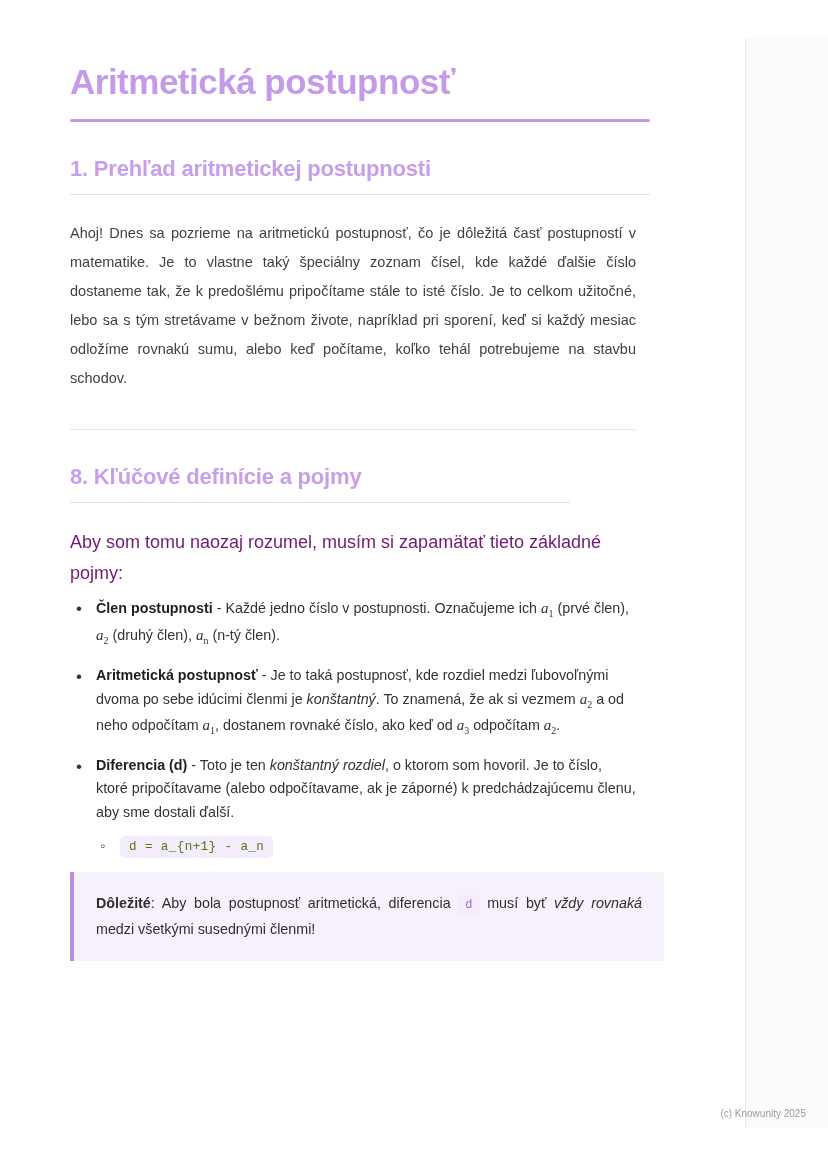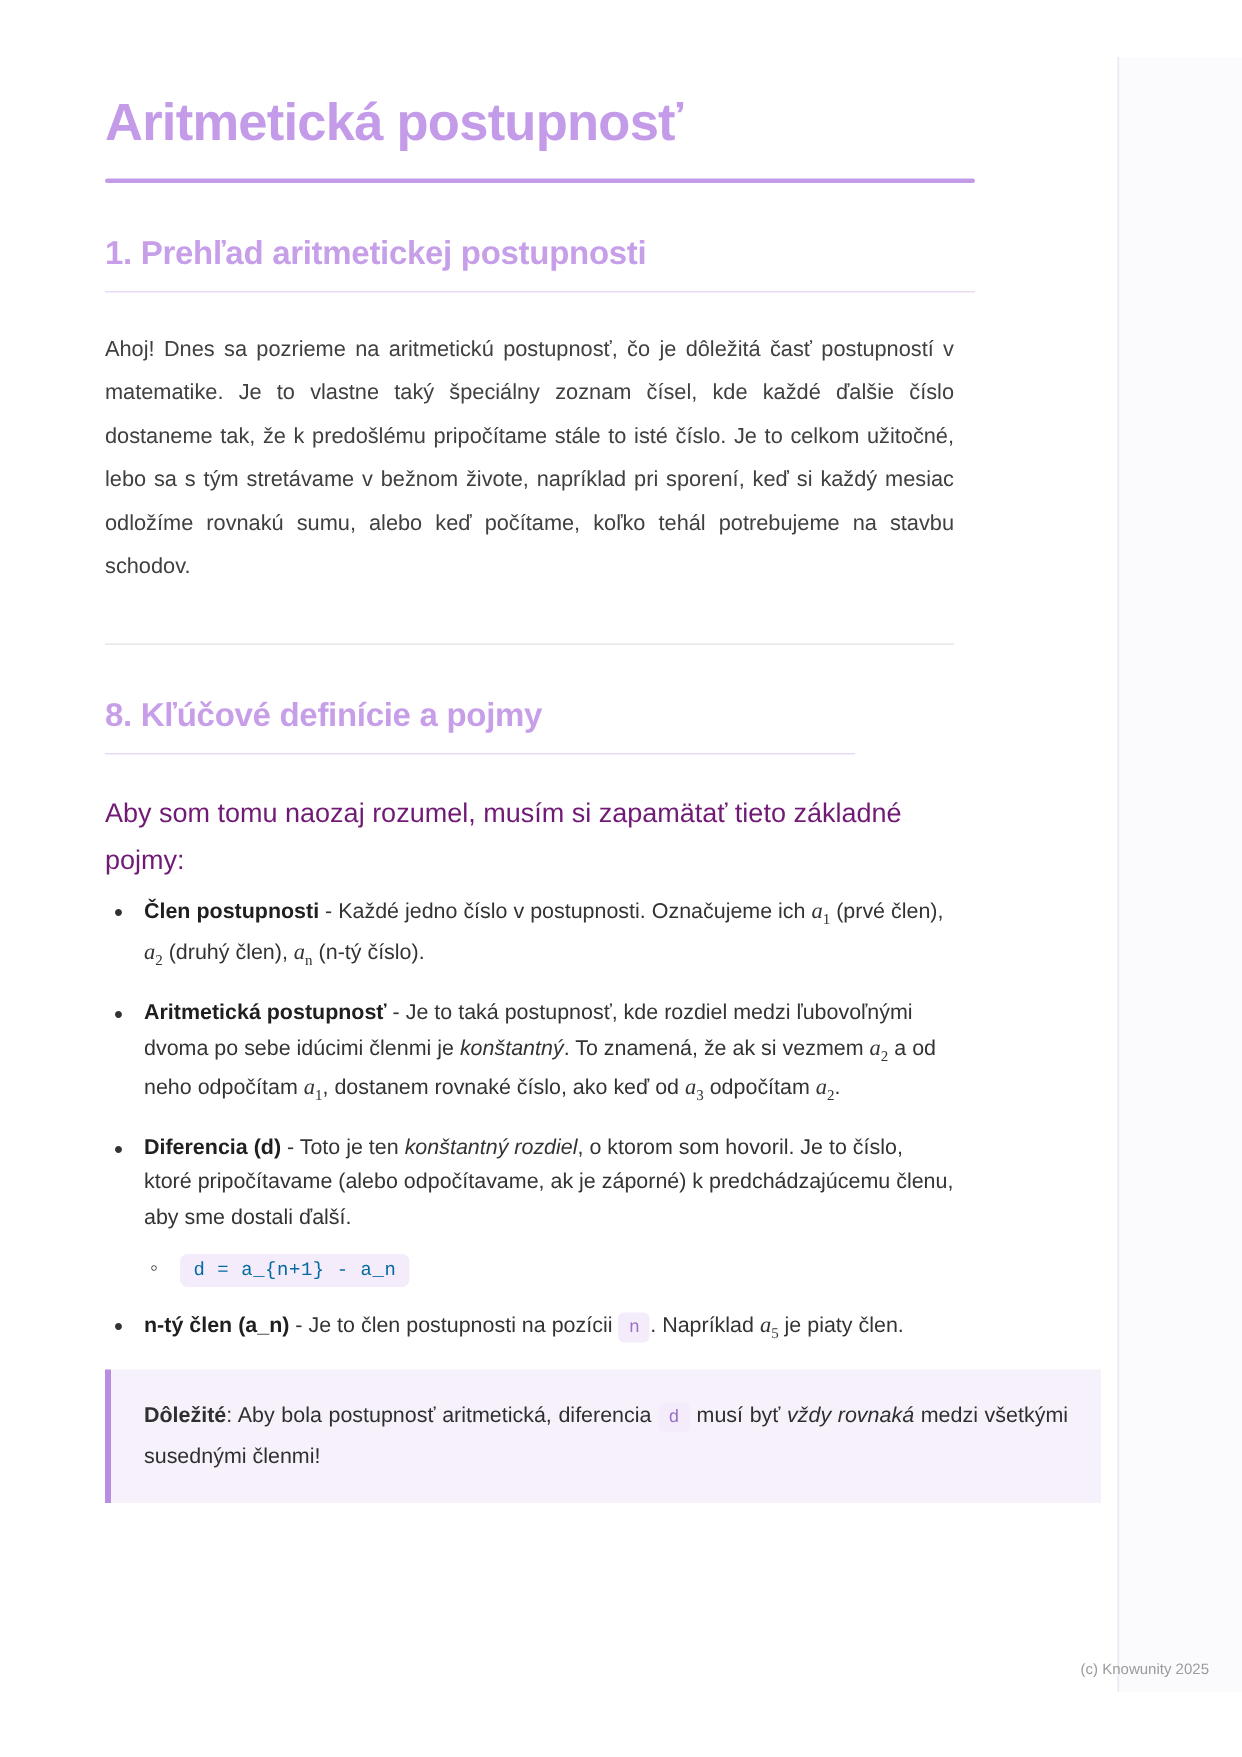"(n-tý číslo)." span { text: číslo -> člen }
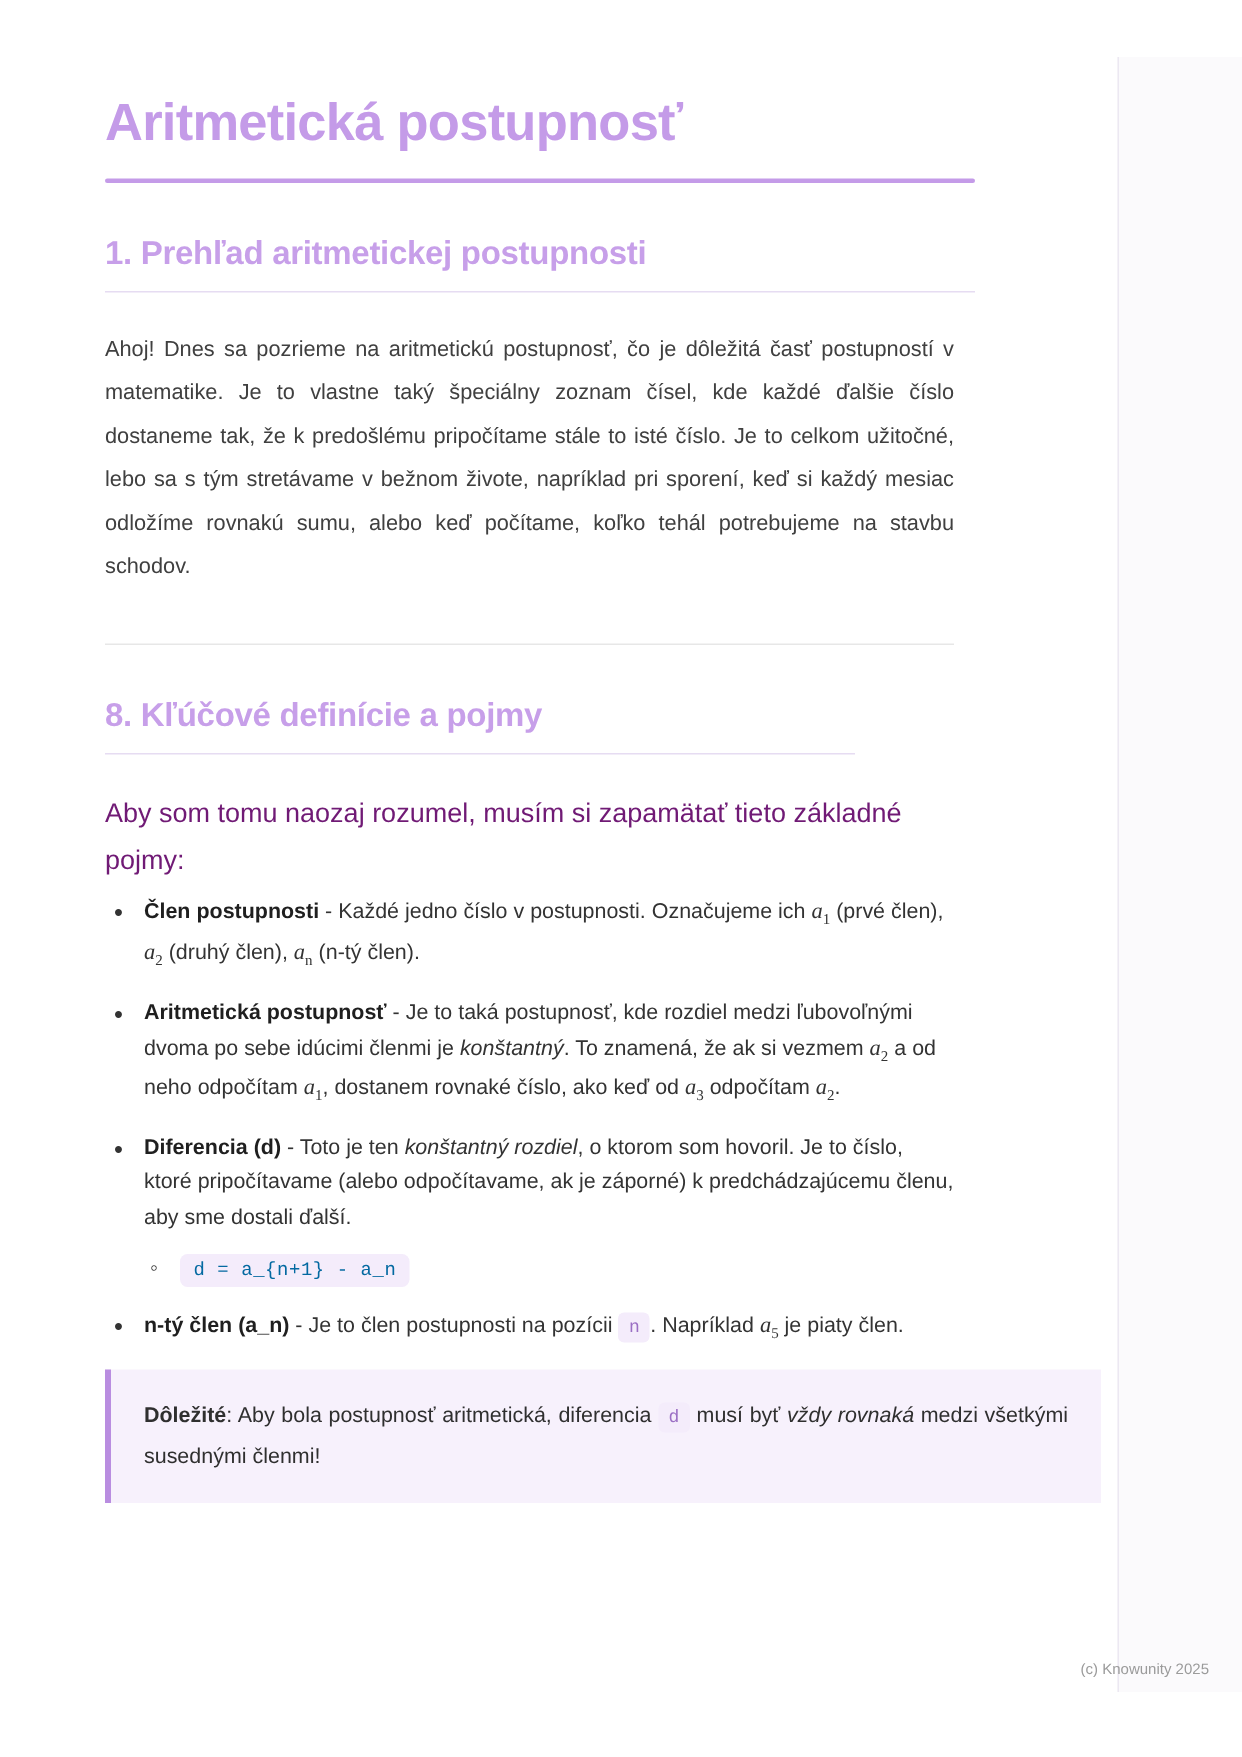"d = a_{n+1} - a_n" code.inline-code { color: #0369a1 -> #4d7c0f }
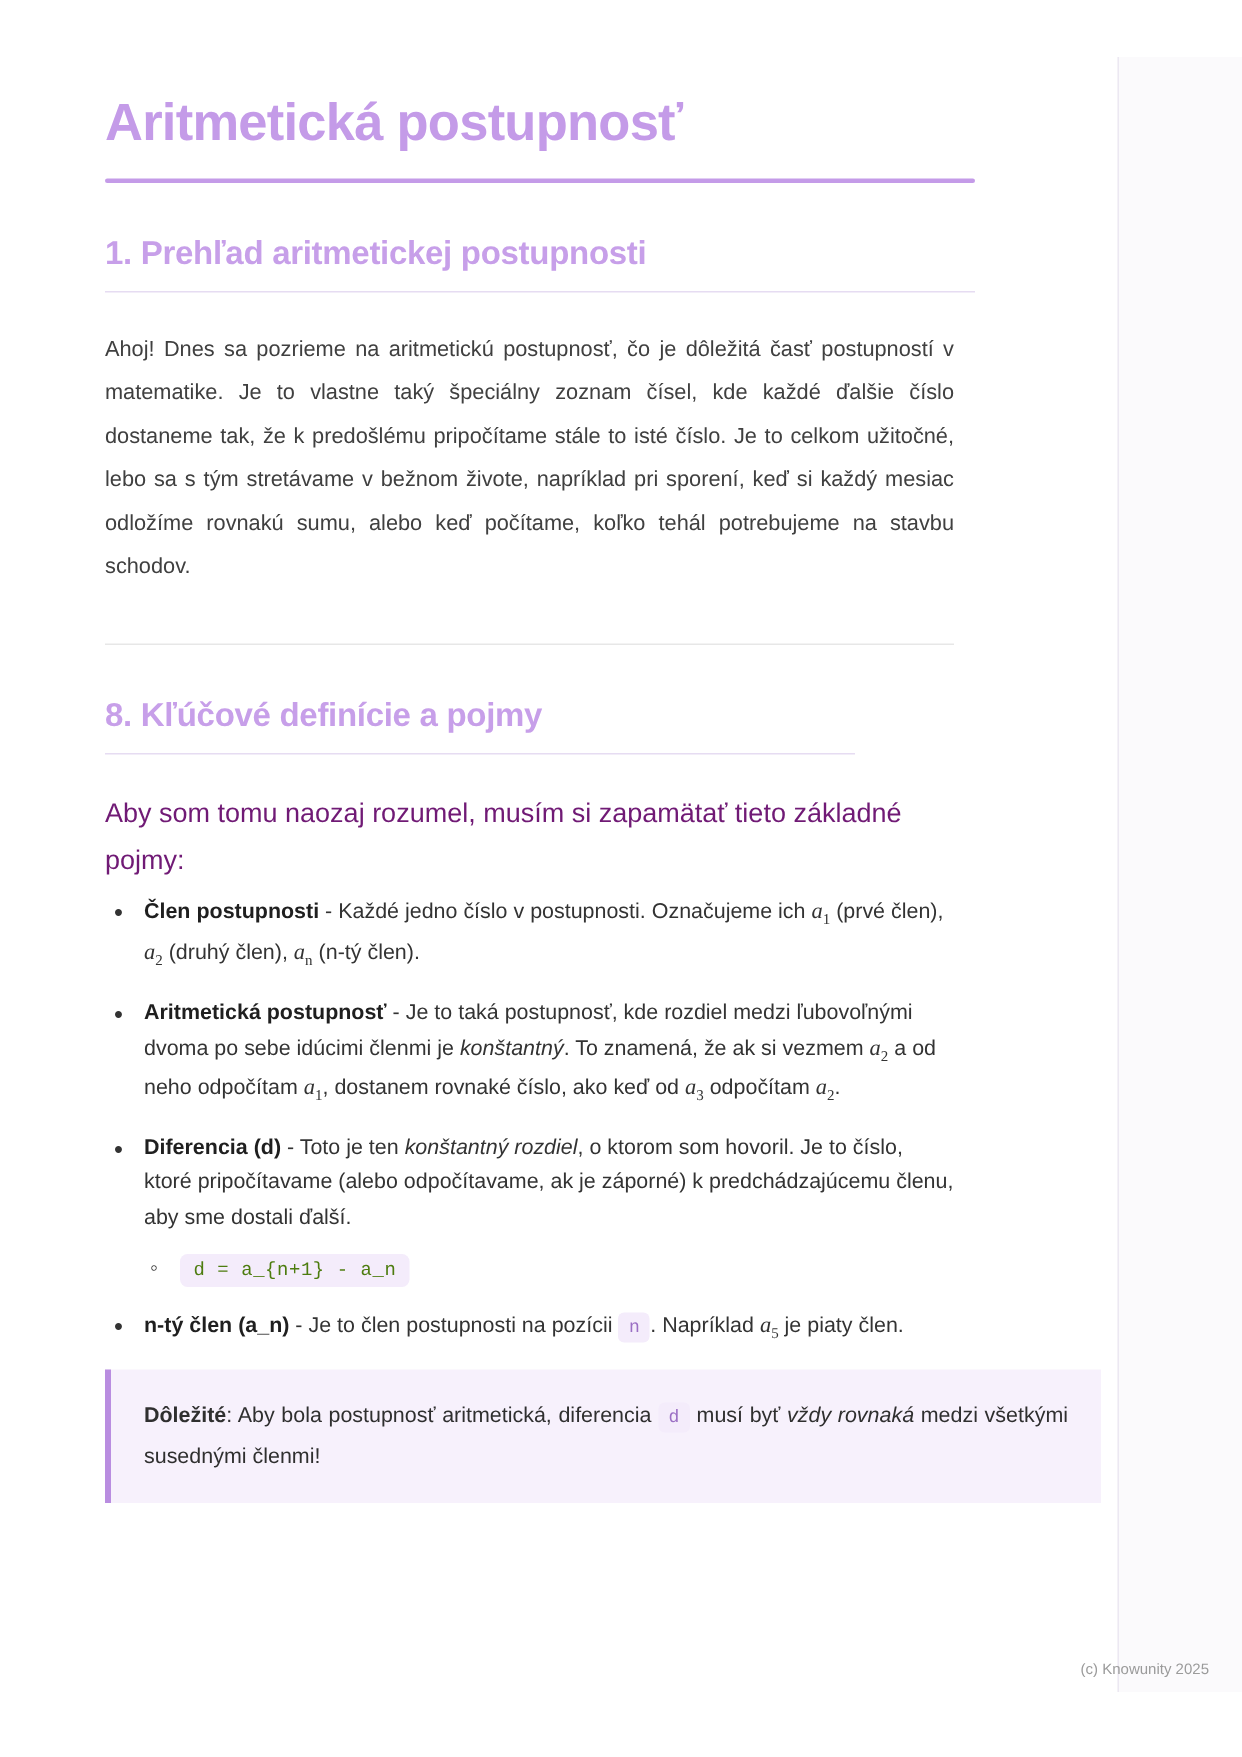"n-tý člen (a_n) - Je" li { html: <li> <b>n-tý člen (a_n)</b><span> - </span><span>Je to člen postupnosti na pozícii </span><code>n</code><span>. Napríklad </span><span><span>a</span><sub>5</sub></span><span> je piaty člen.</span> </li> -> none }
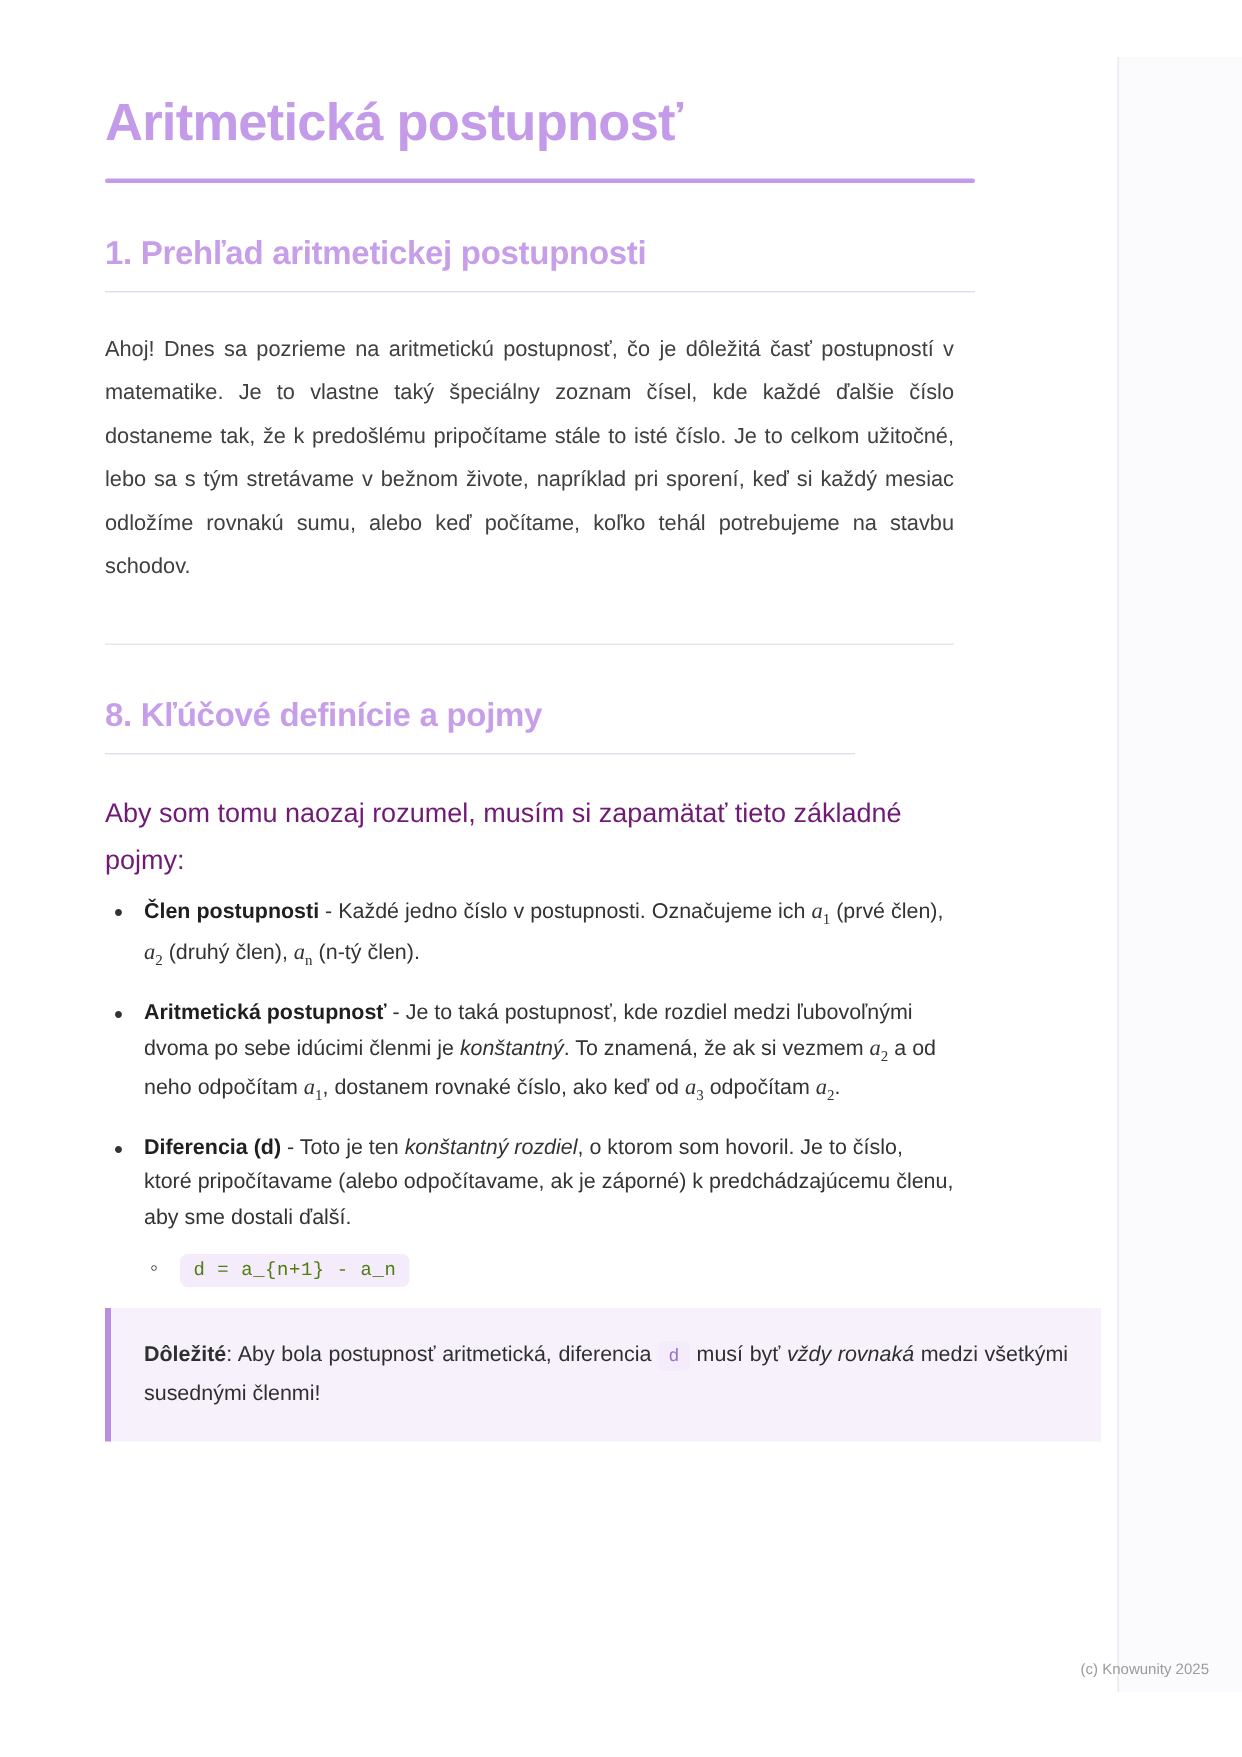"Dôležité: Aby bola postupnosť" .callout { width: 664px -> 594px }
